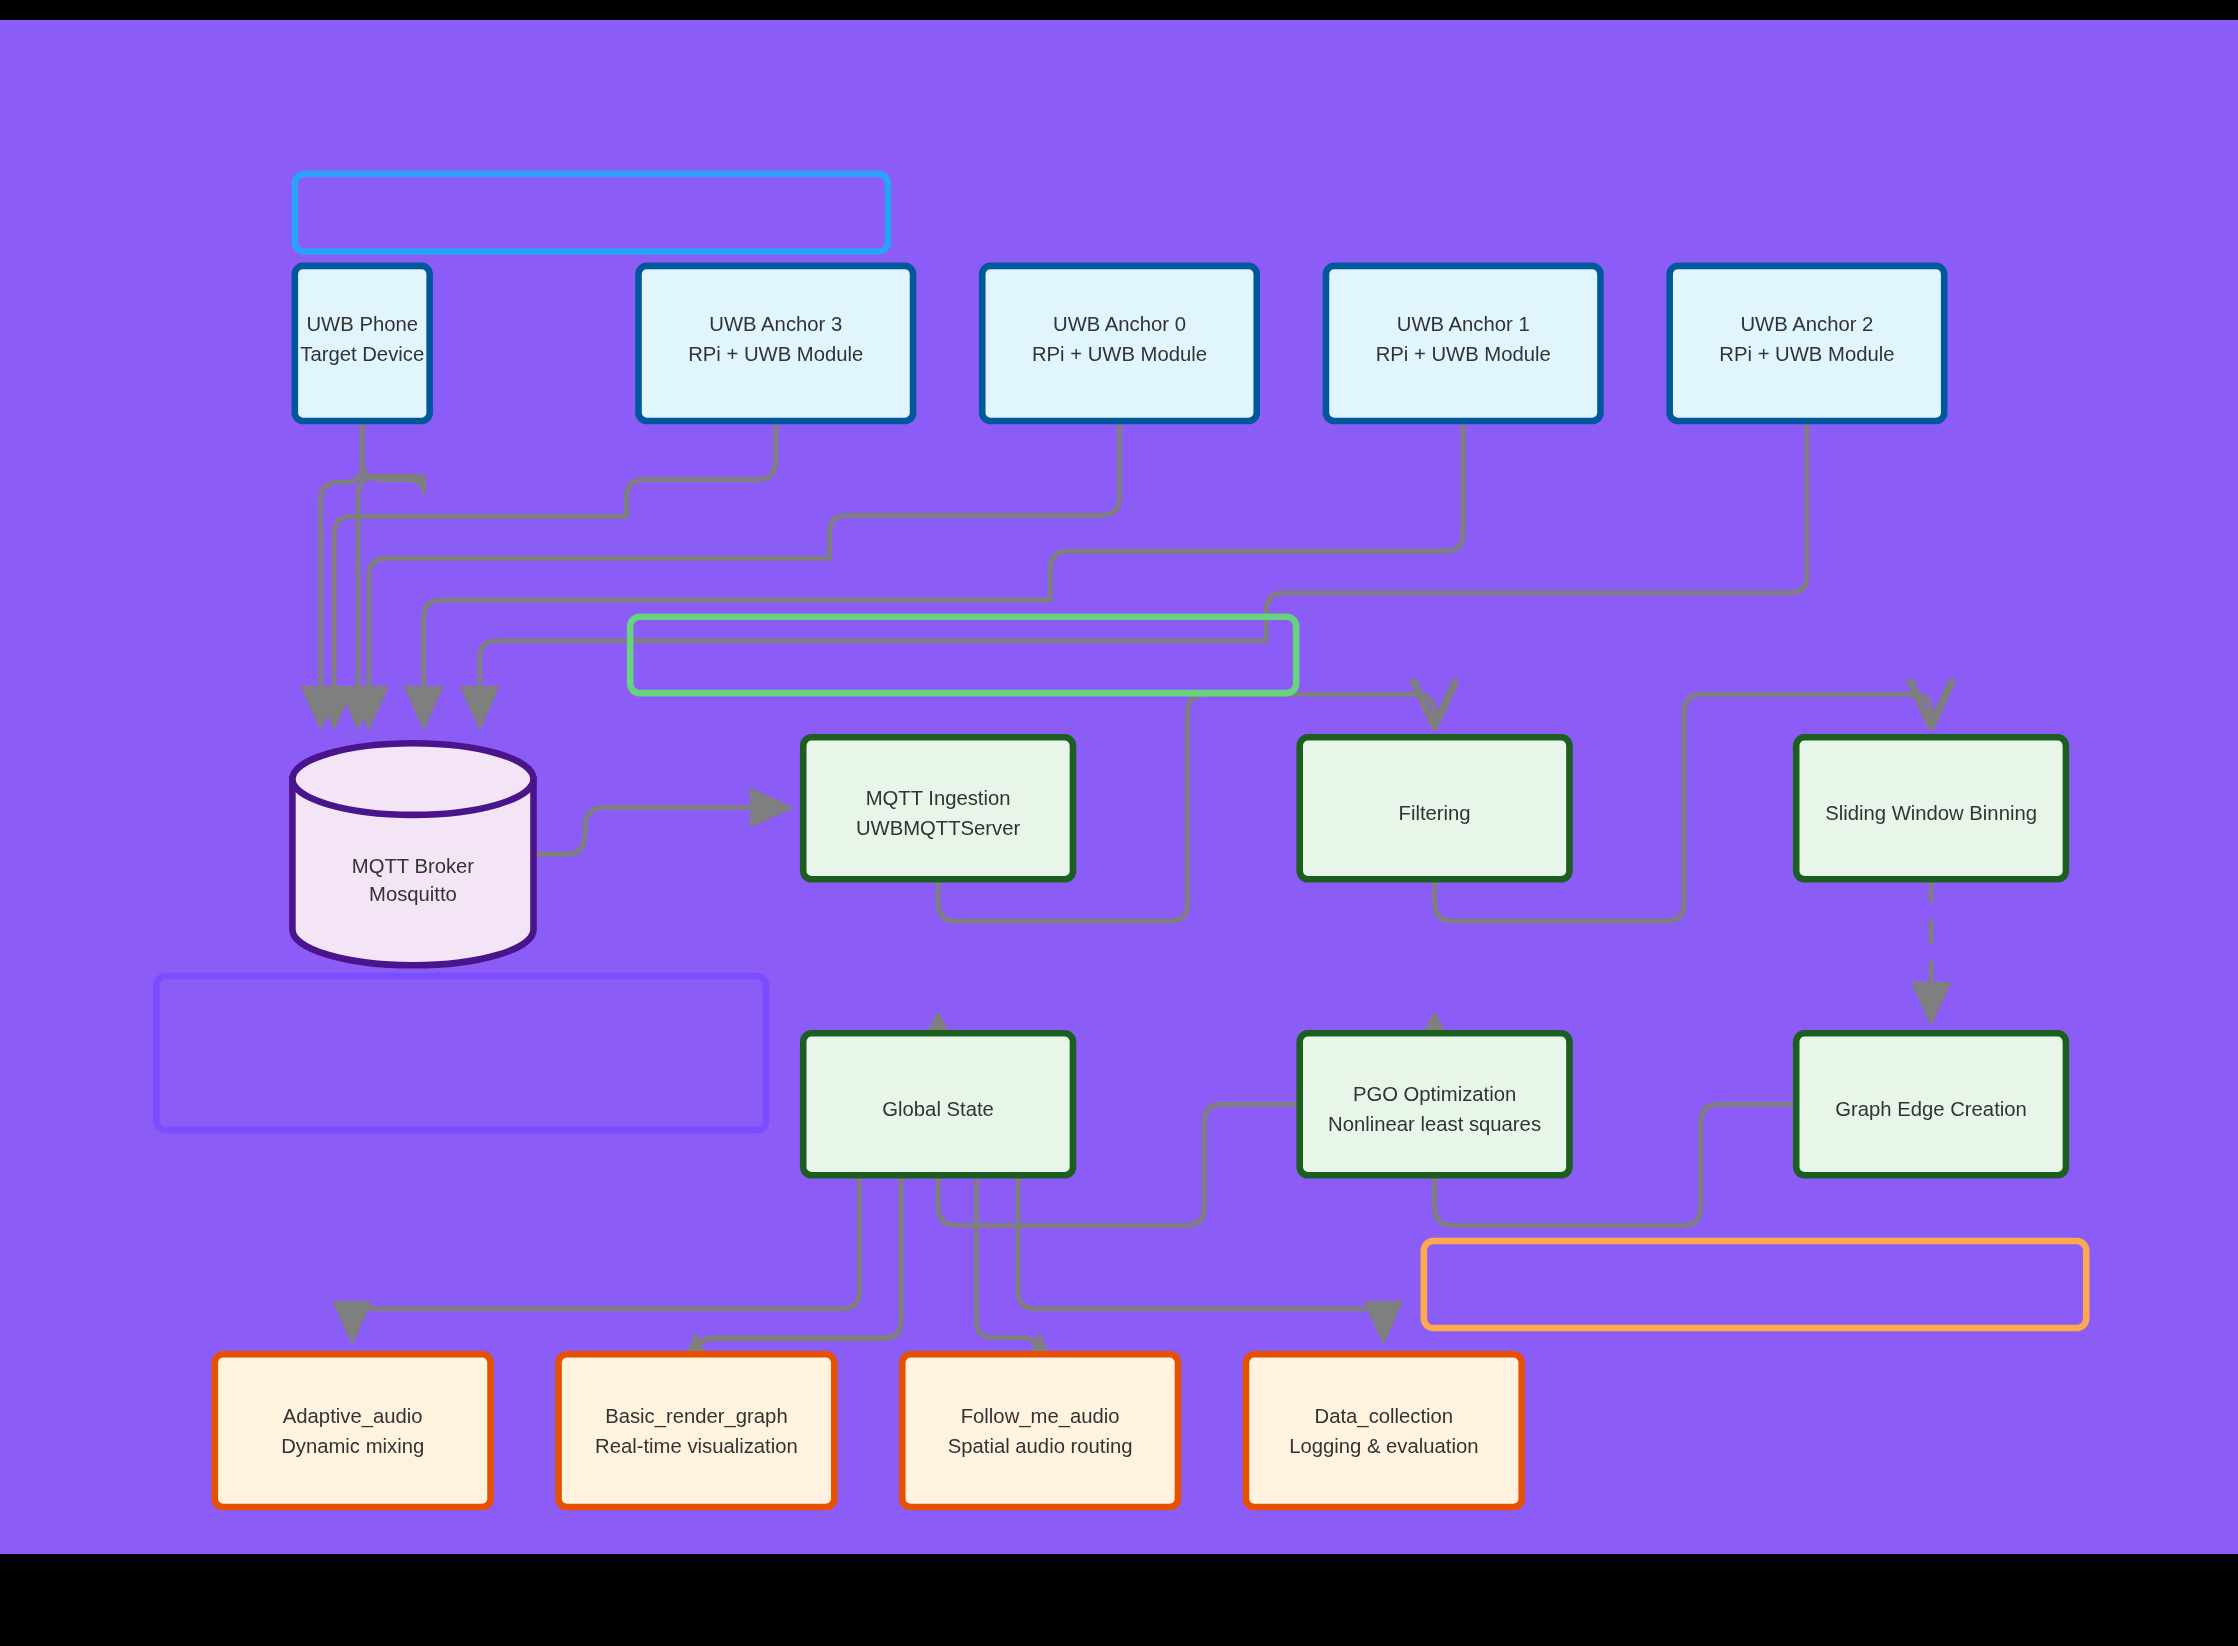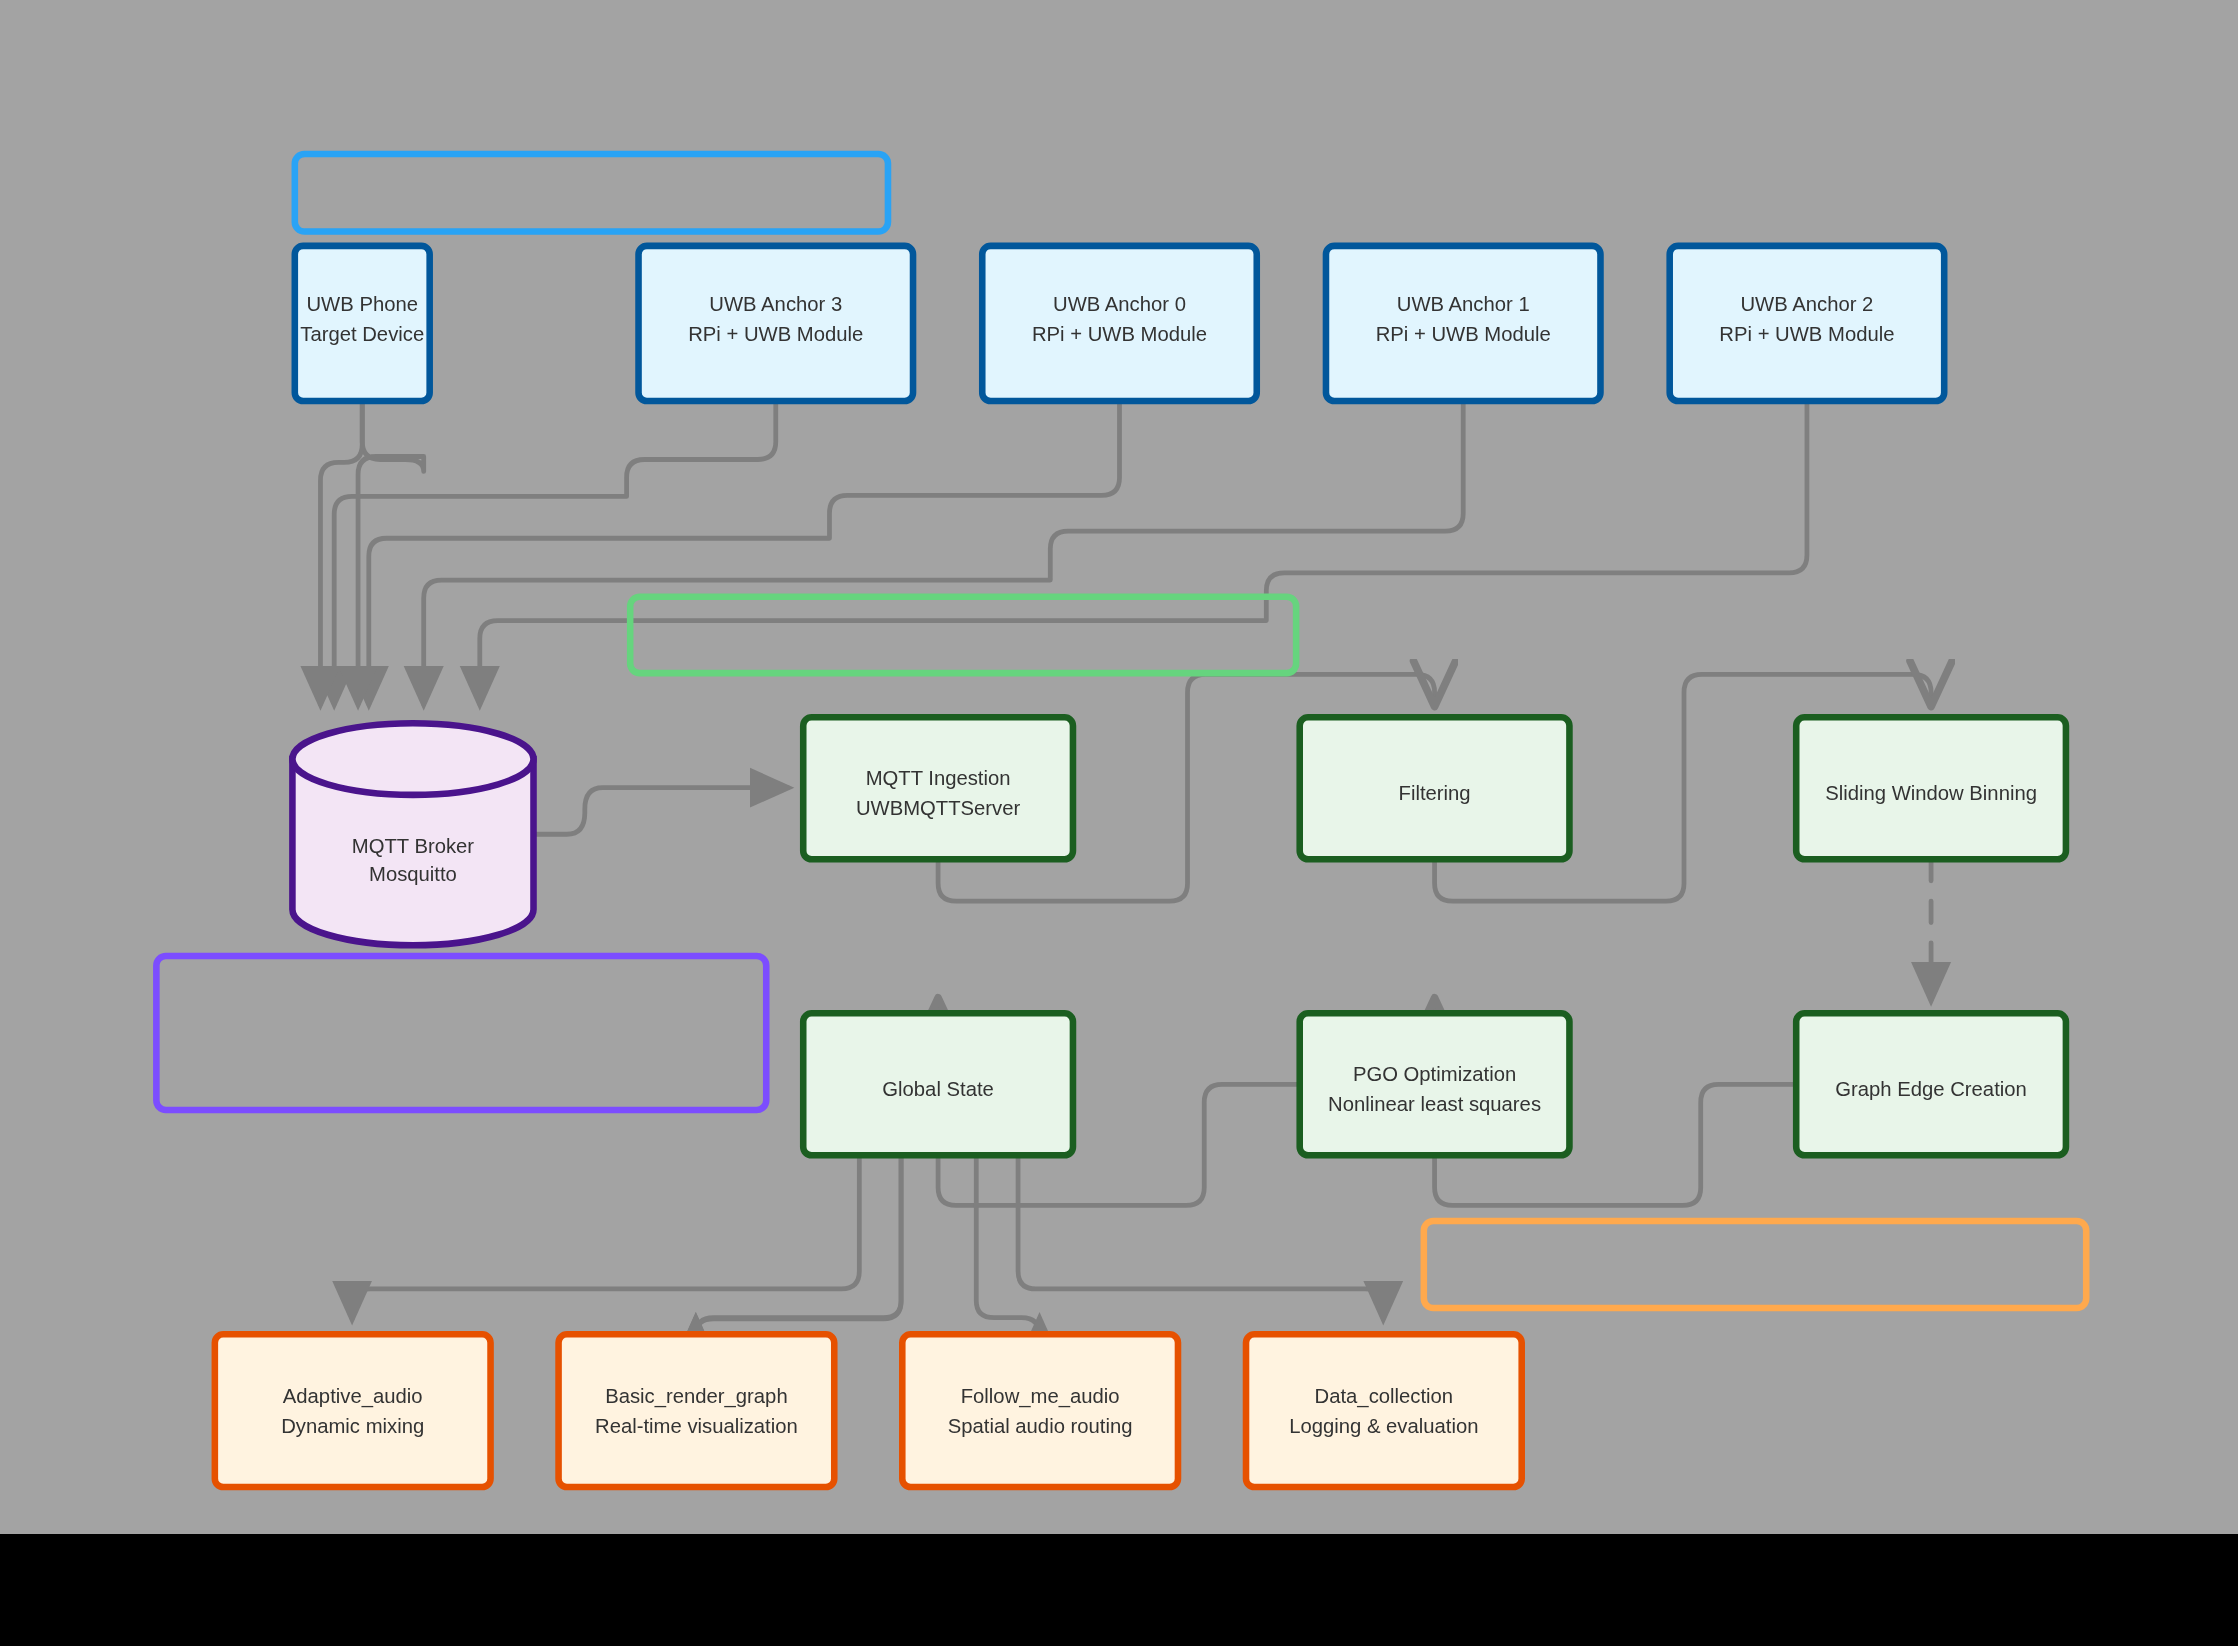"UWB Phone" #diagram-root { background: #a3a3a3 -> #8b5cf6; margin-top: none -> 20px }
